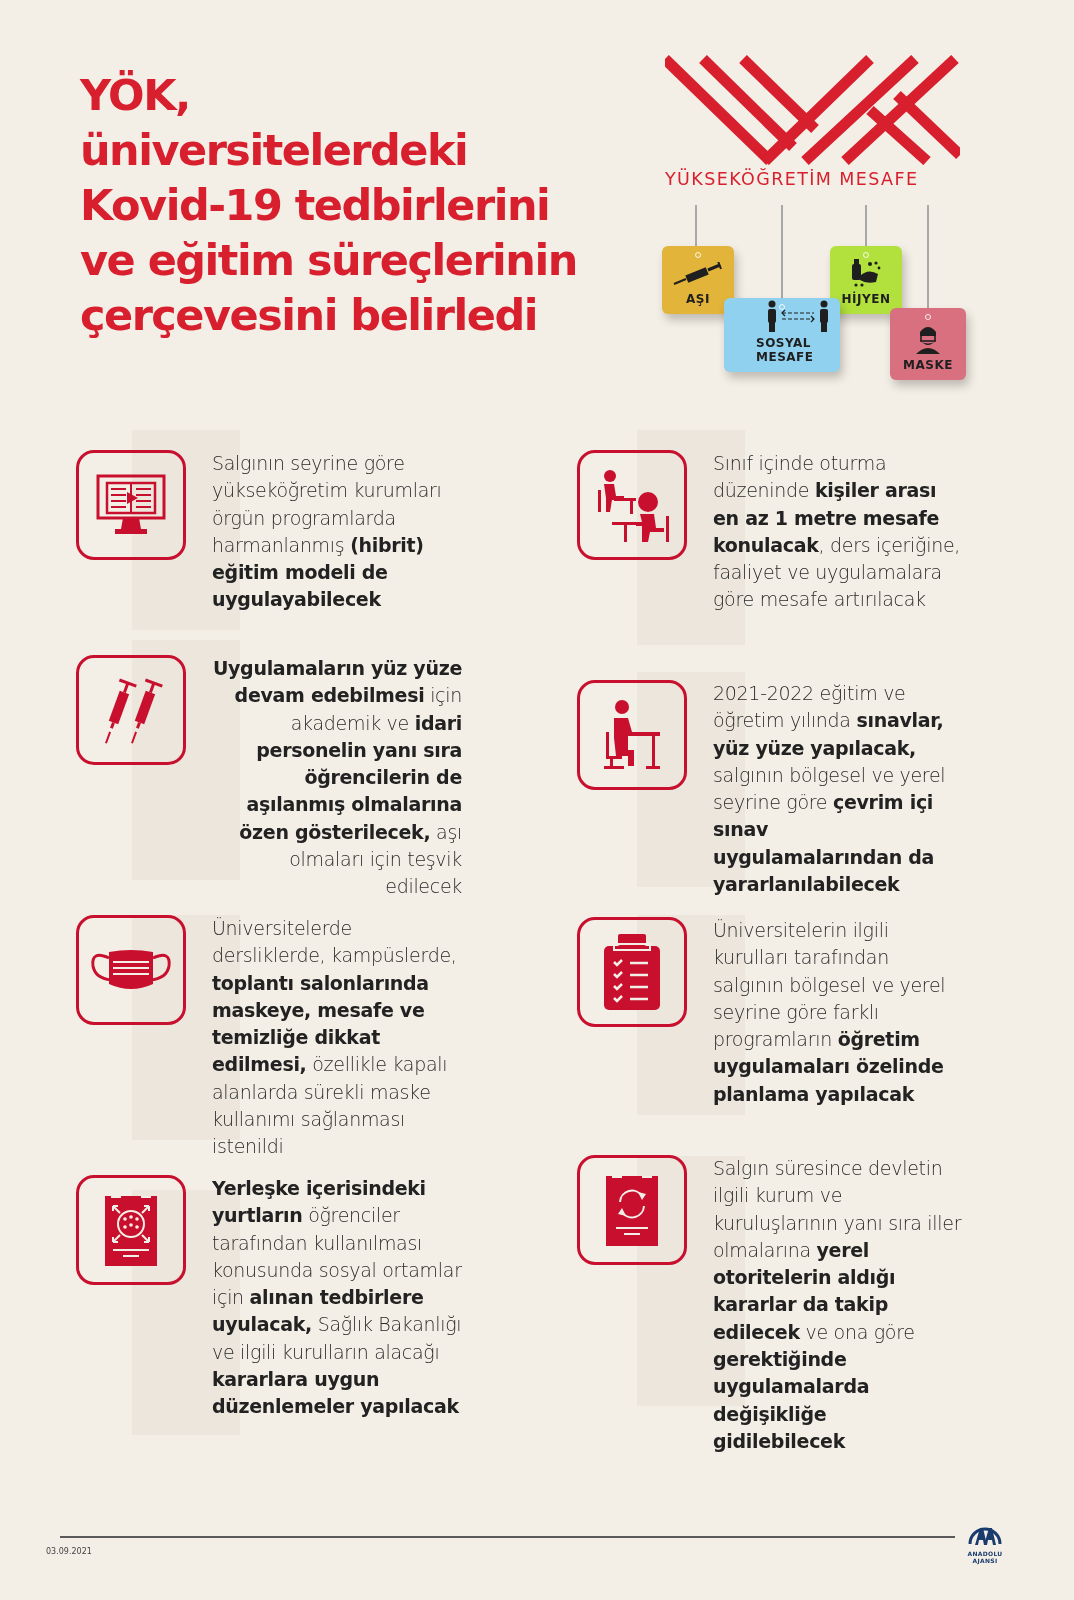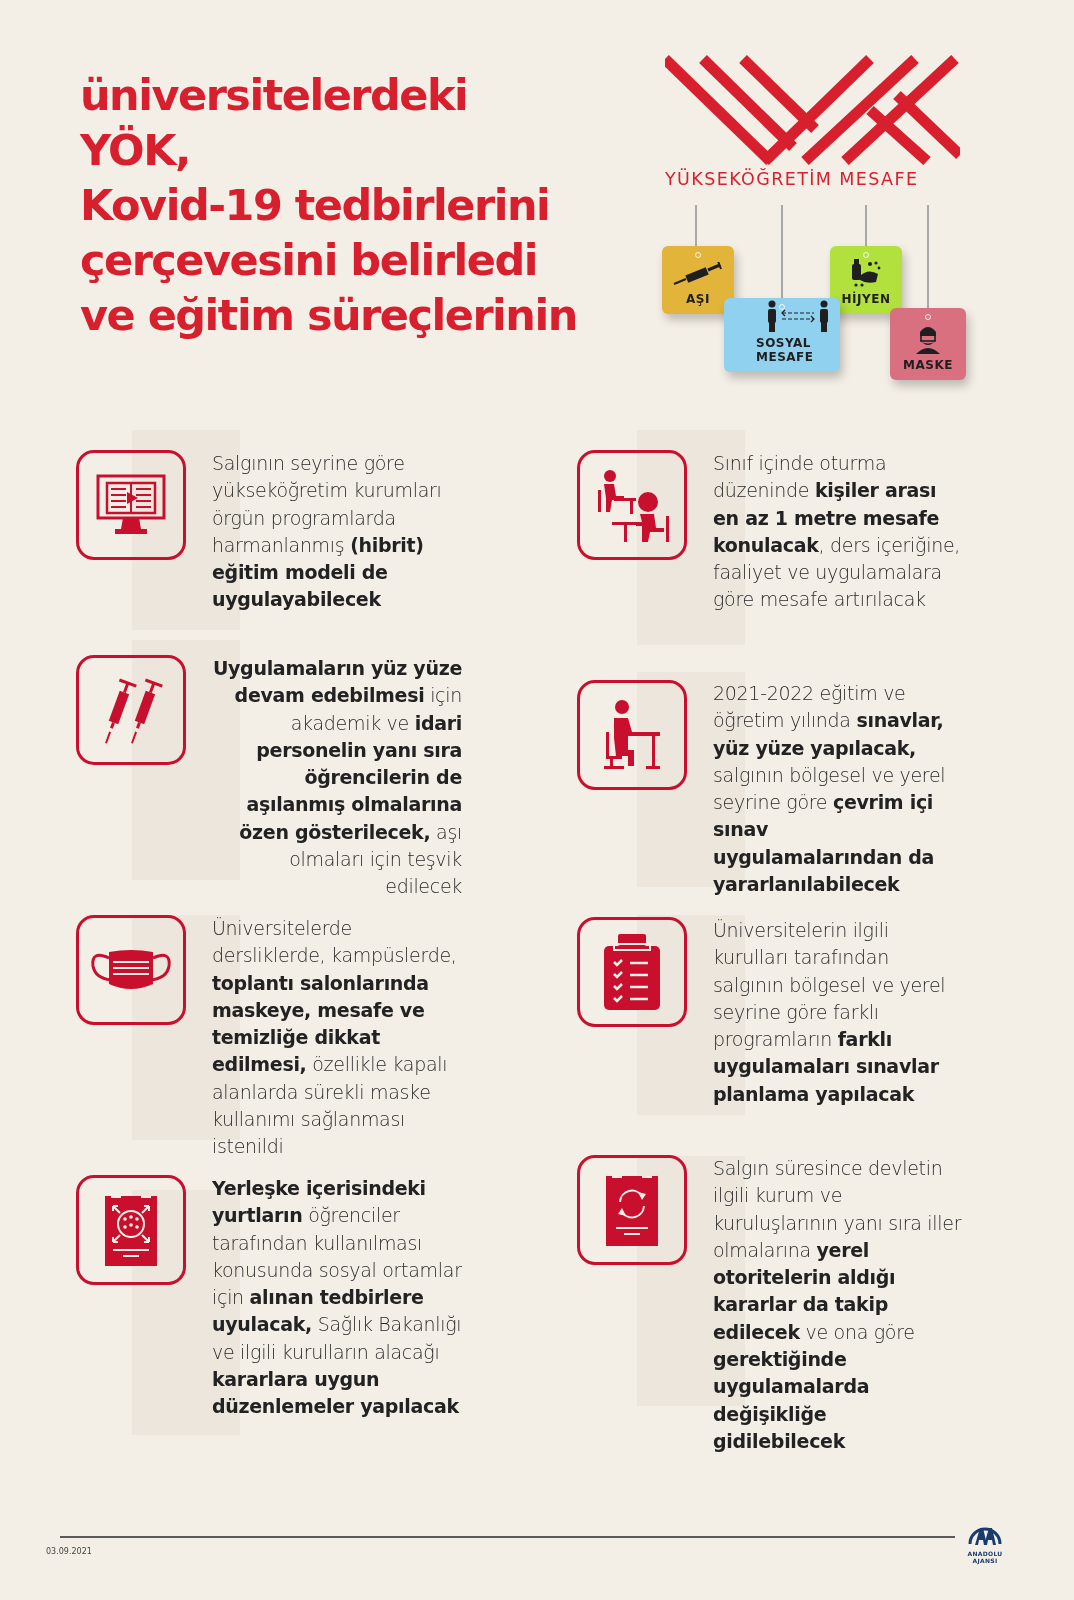"üniversitelerdeki" span { order: before "YÖK," -> after "YÖK," }
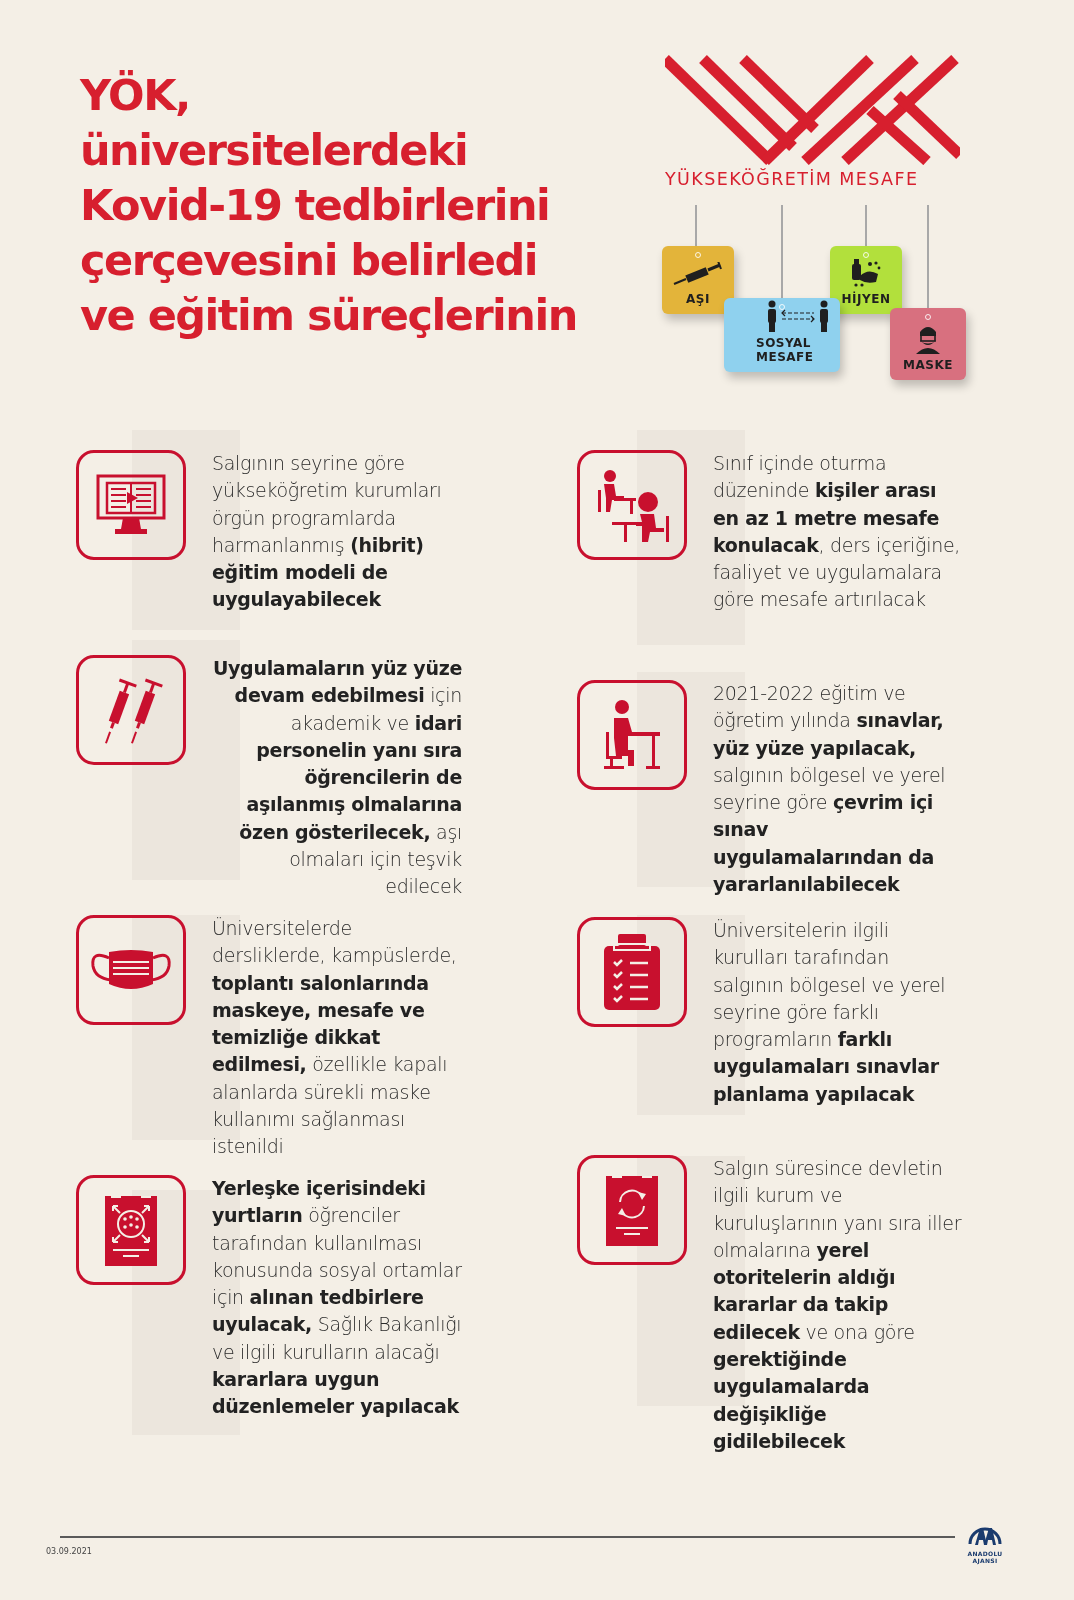"çerçevesini belirledi" span { order: before "ve eğitim süreçlerinin" -> after "ve eğitim süreçlerinin" }
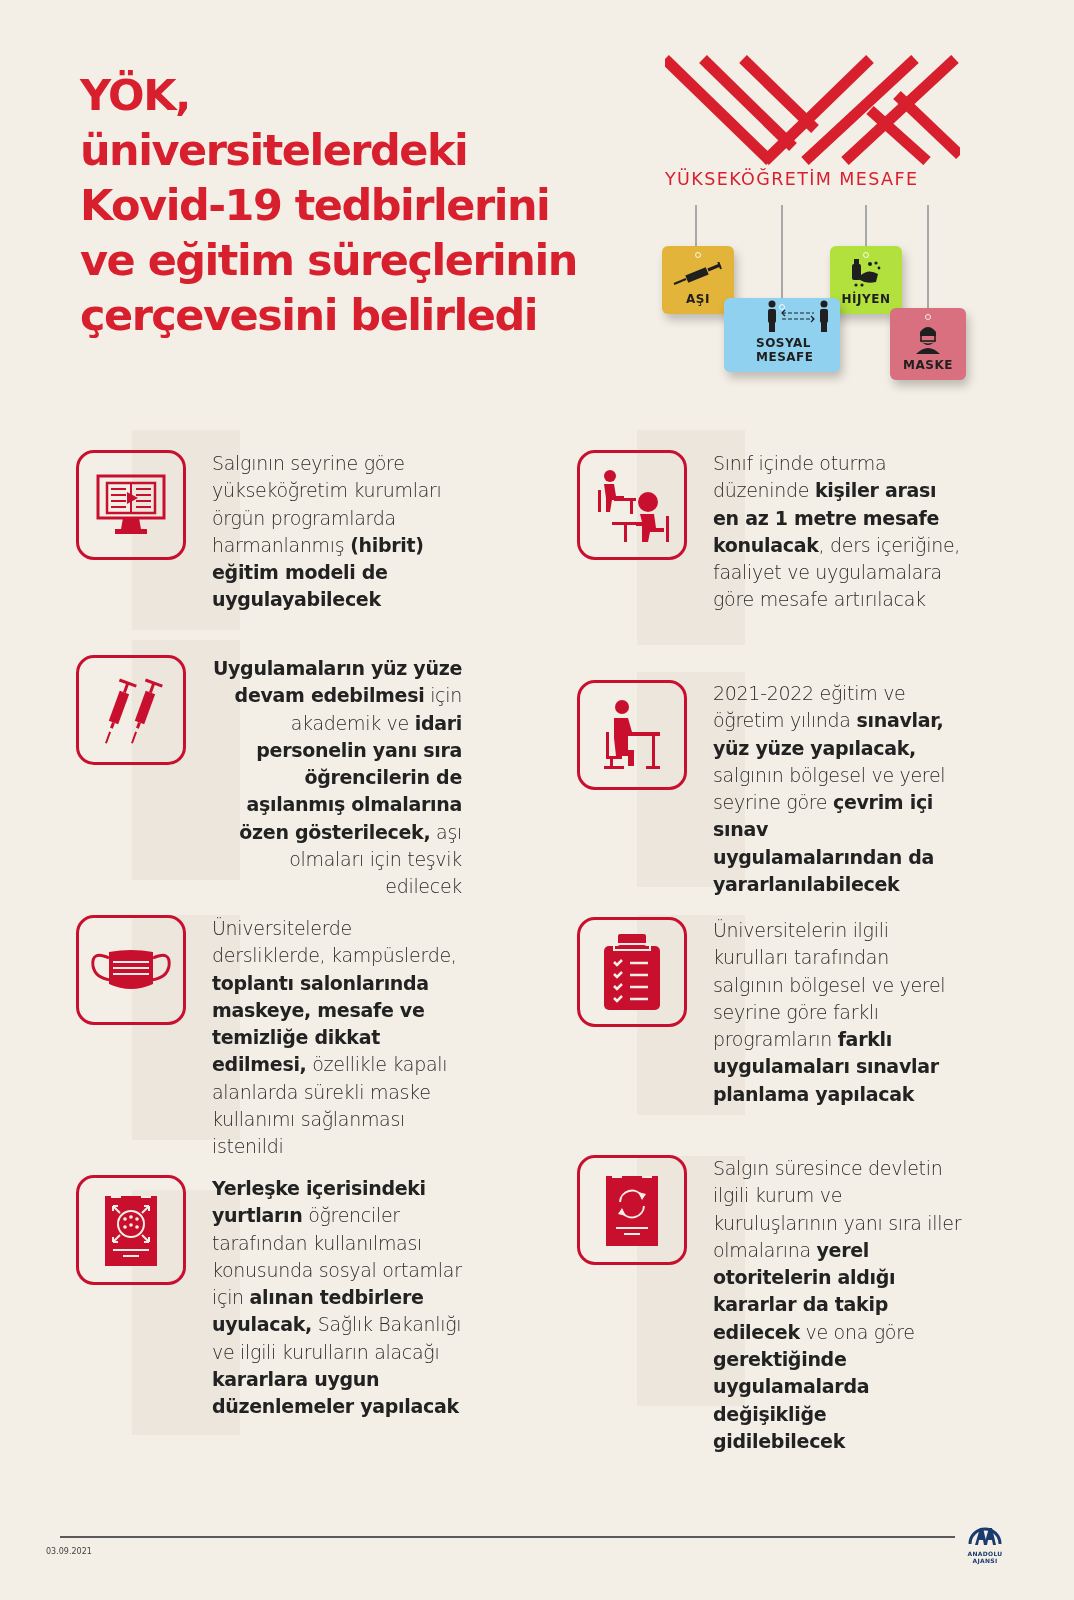"farklı uygulamaları sınavlar planlama" b { text: farklı uygulamaları sınavlar -> öğretim uygulamaları özelinde }
